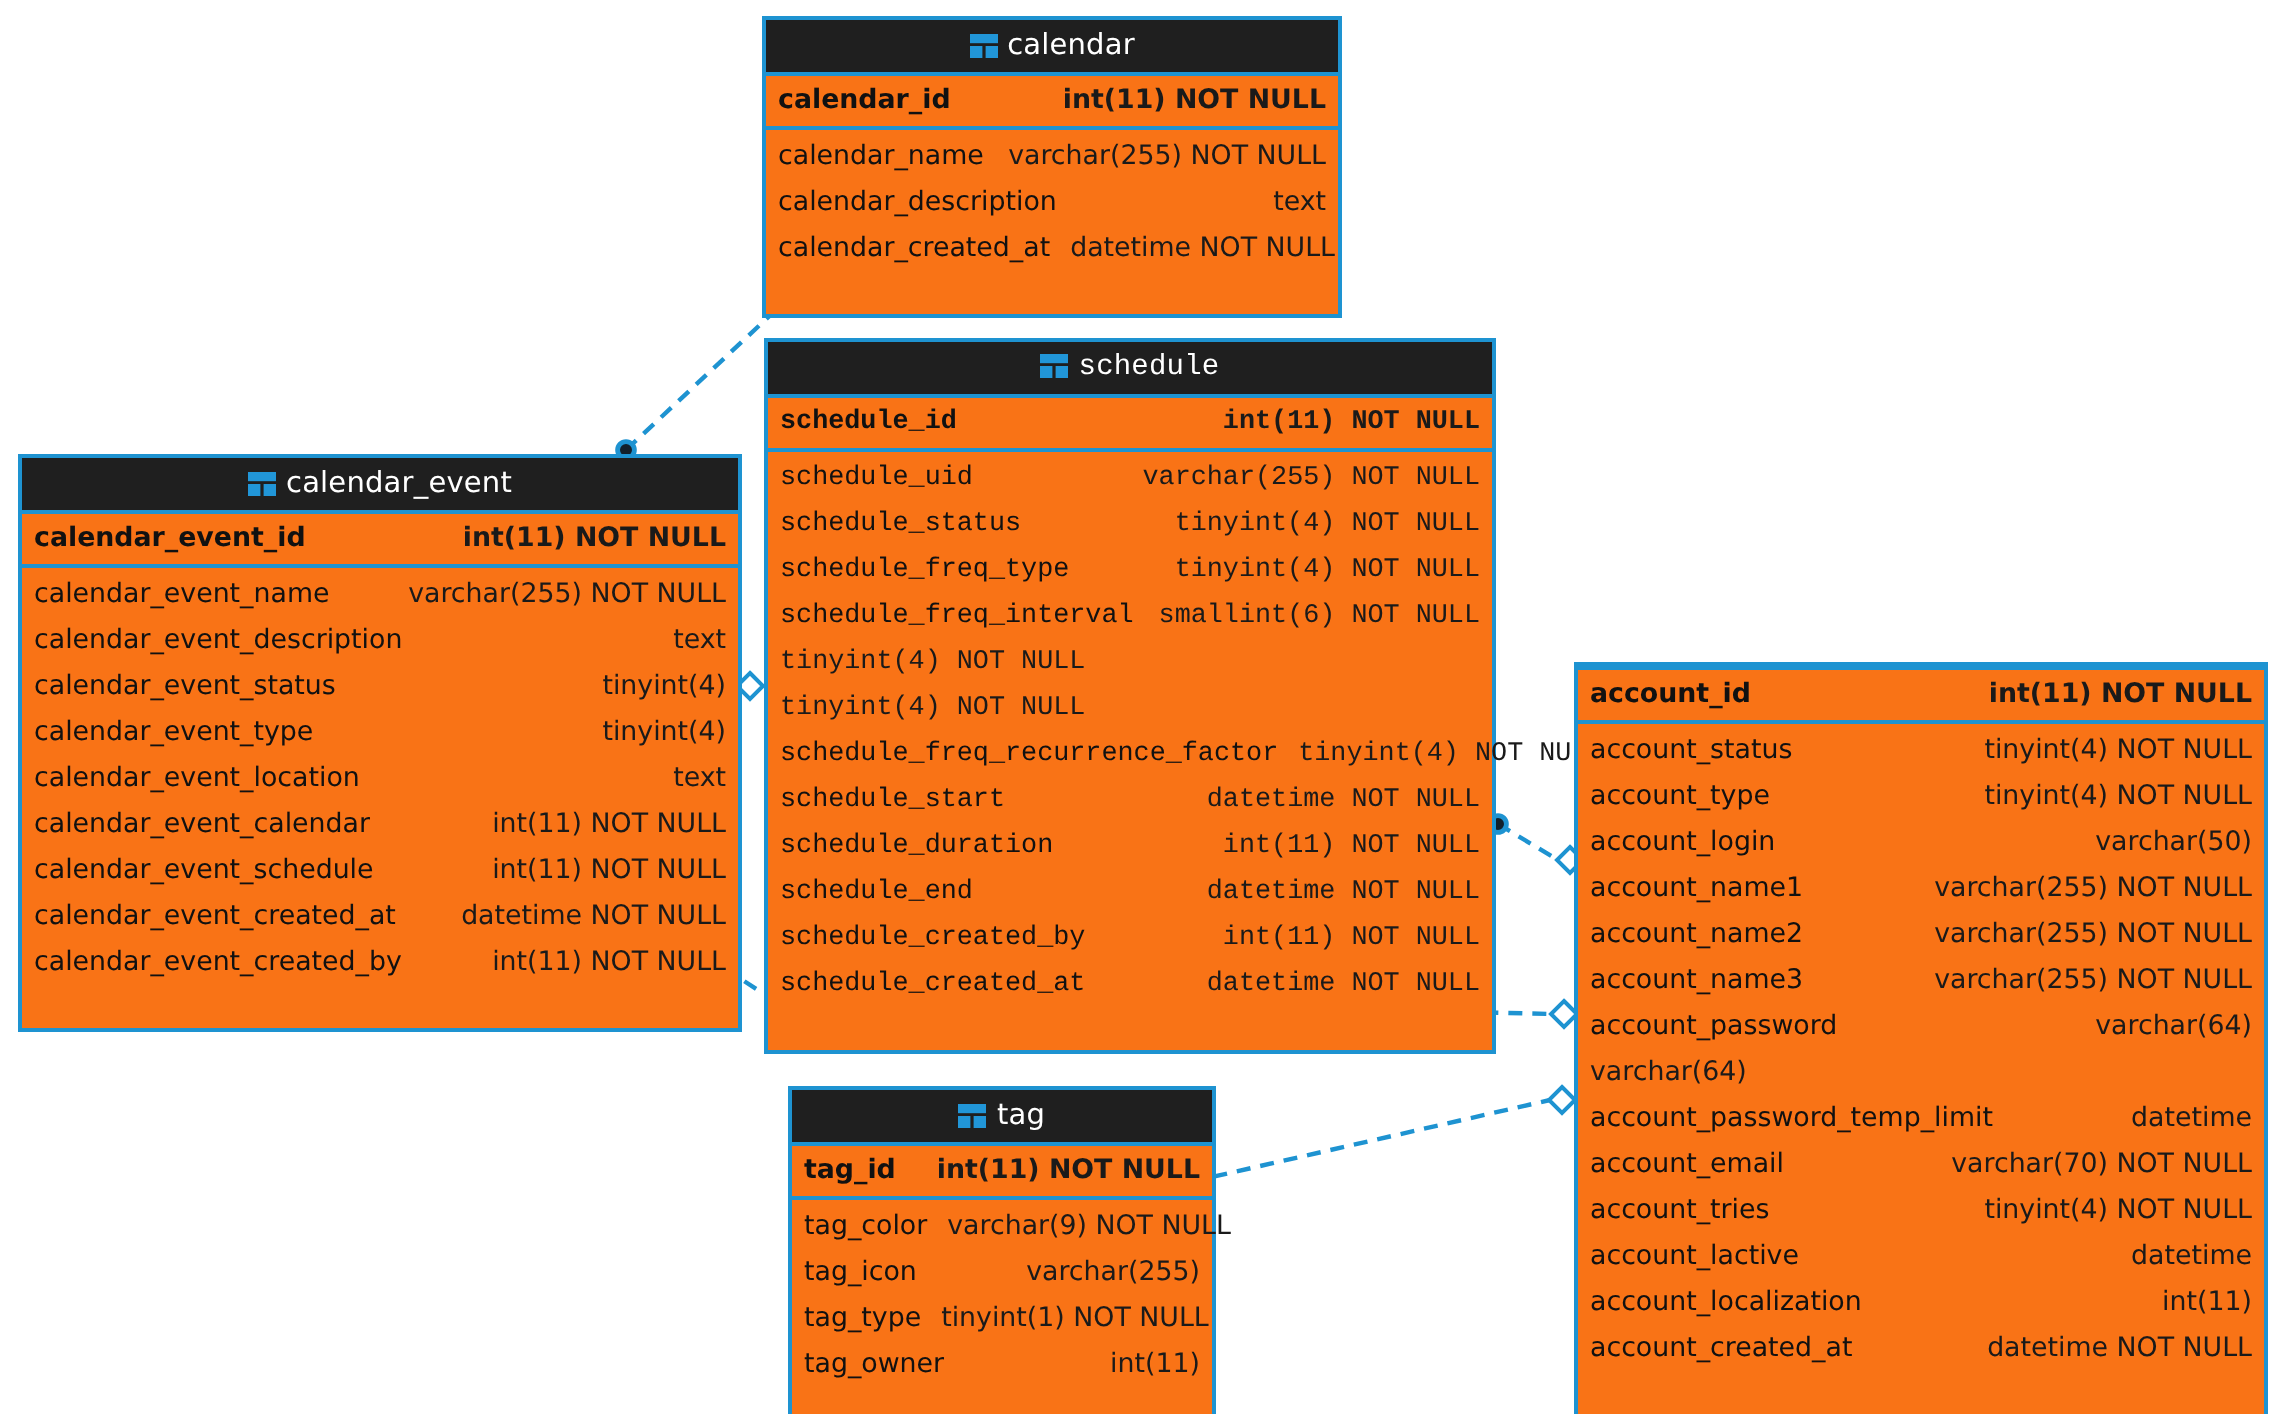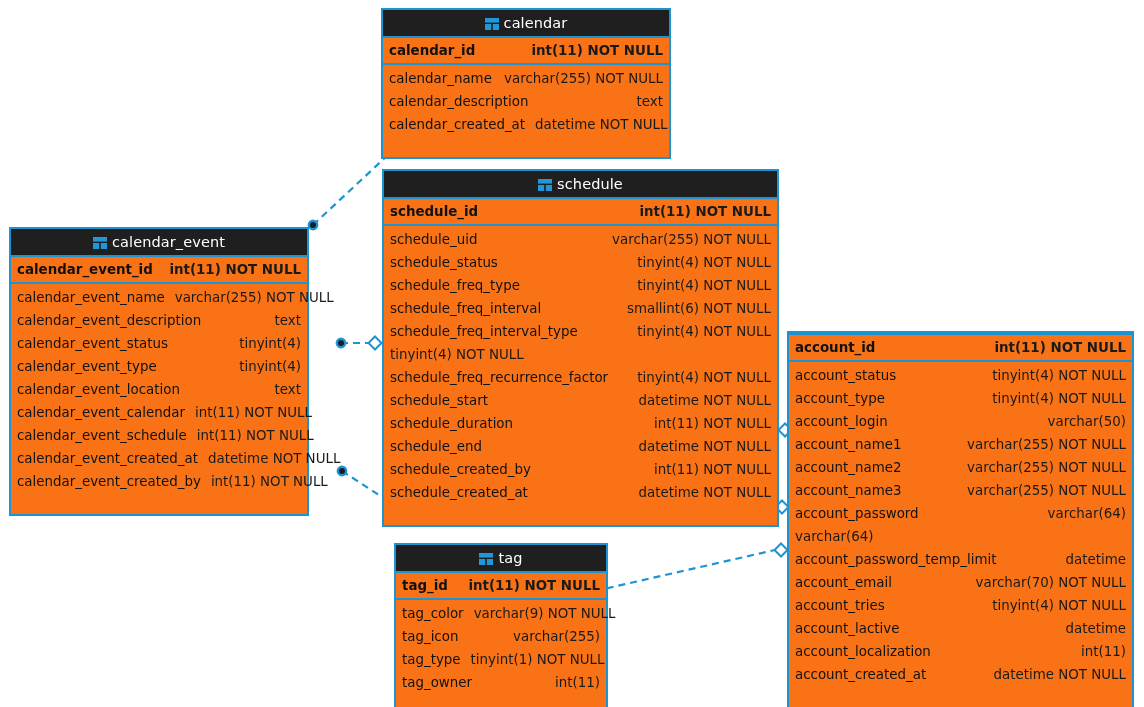"schedule" div.entity { font-family: none -> Liberation Mono, monospace; width: 397px -> 366px }
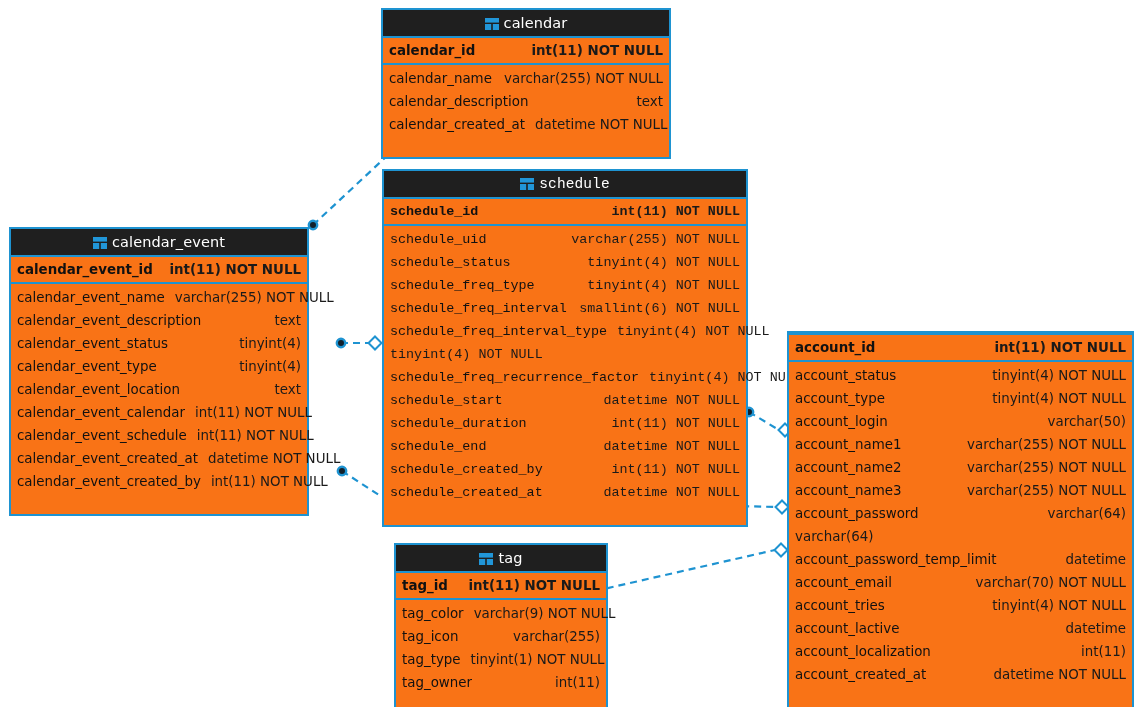"calendar_event" div.entity { width: 300px -> 362px }
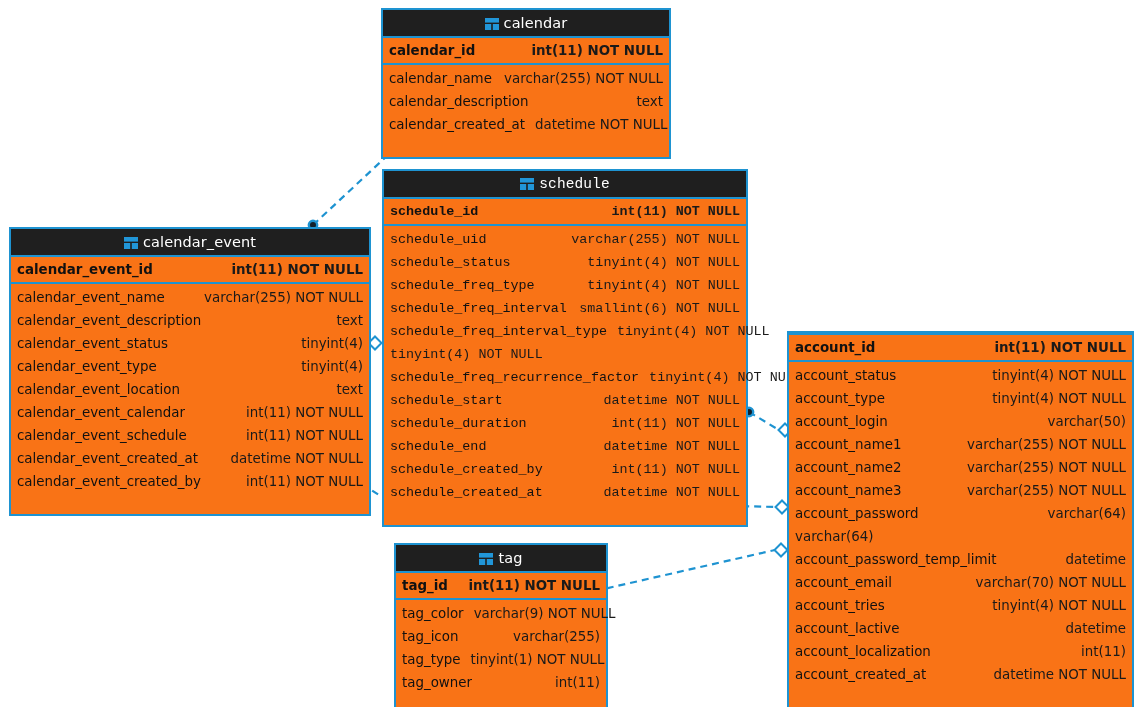"schedule_freq_interval_type" span.col-name { html: <span>schedule_freq_interval_type</span> -> none }
